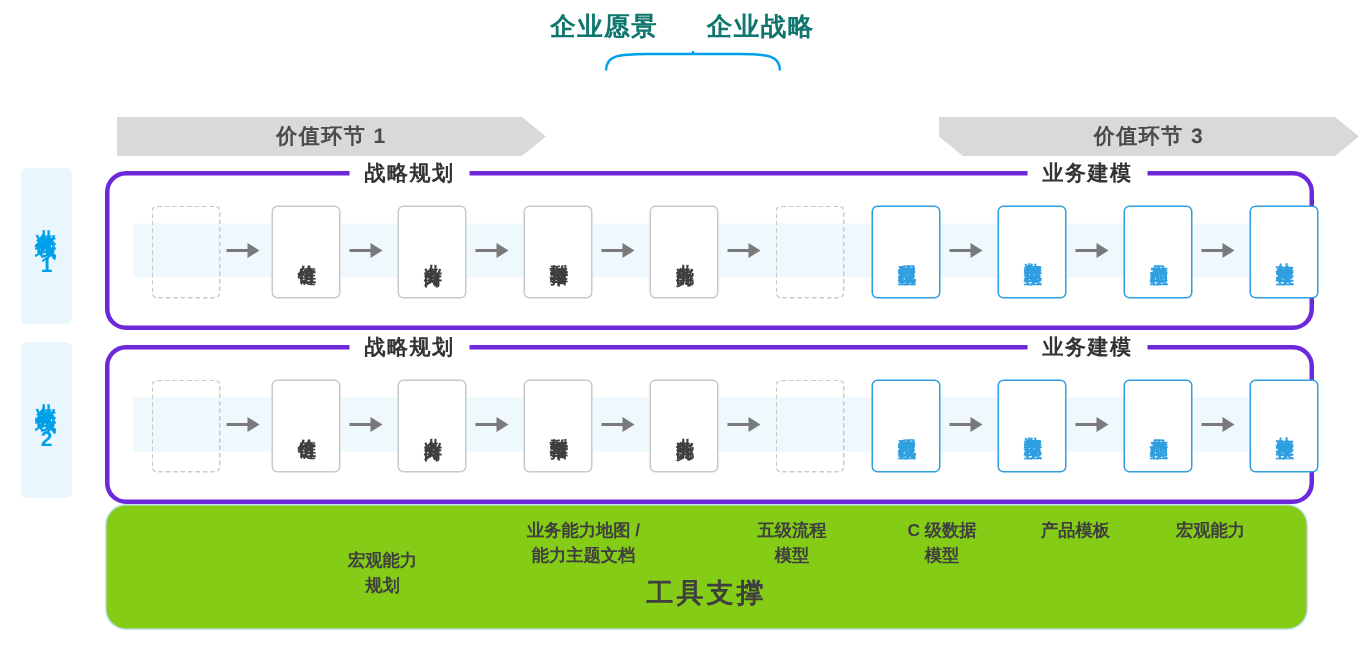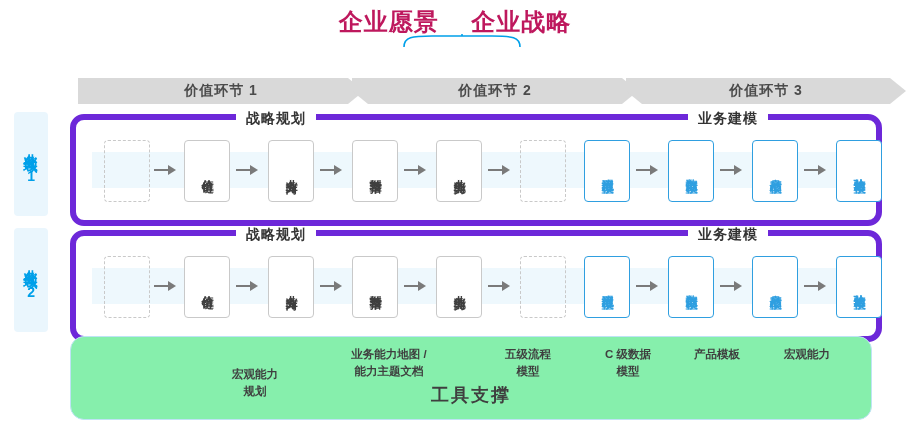"企业愿景" .top-titles span { color: #be185d -> #0f766e; font-size: 24px -> 17px }
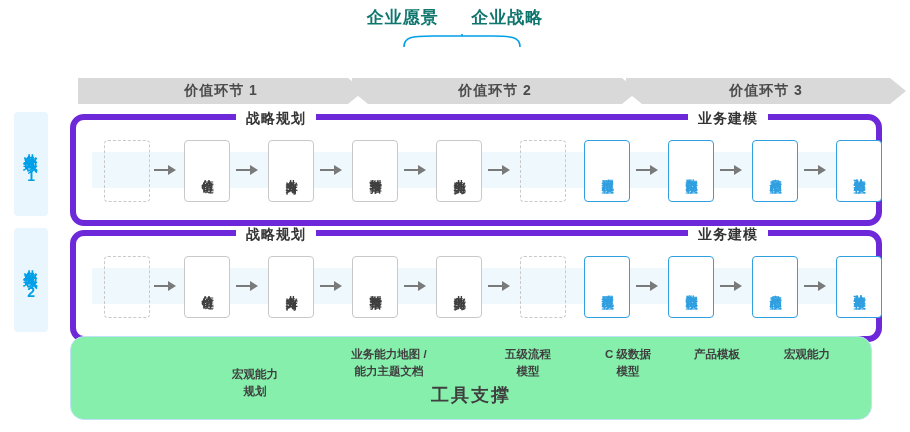"价值环节 2" div.val { html: <div>价值环节 2</div> -> none }
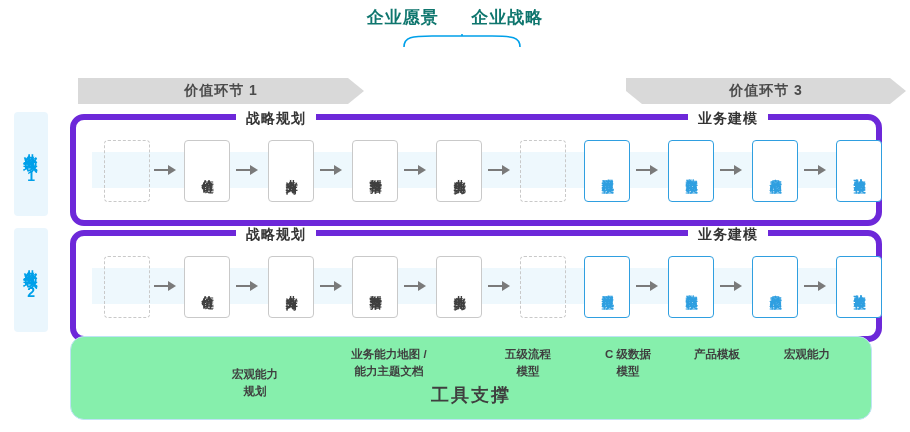"战略规划" .lane { border: 6px solid #6d28d9 -> 3px solid #6d28d9 }
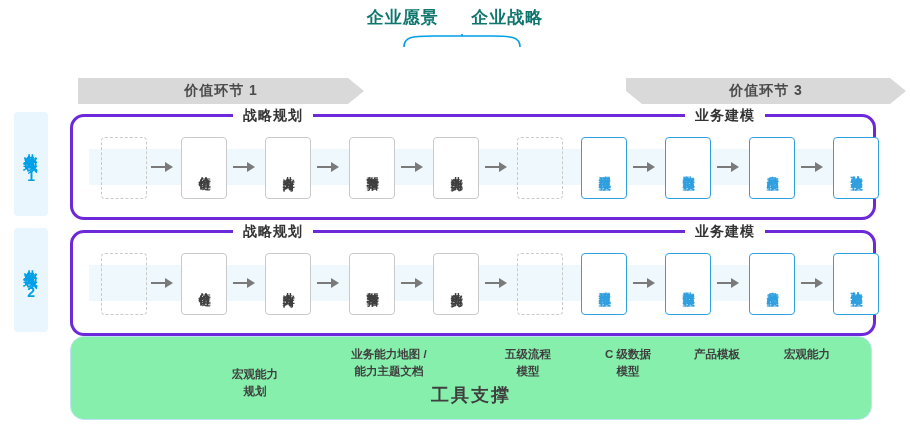"工具支撑" .tool-box { background: #86efac -> #84cc16 }
